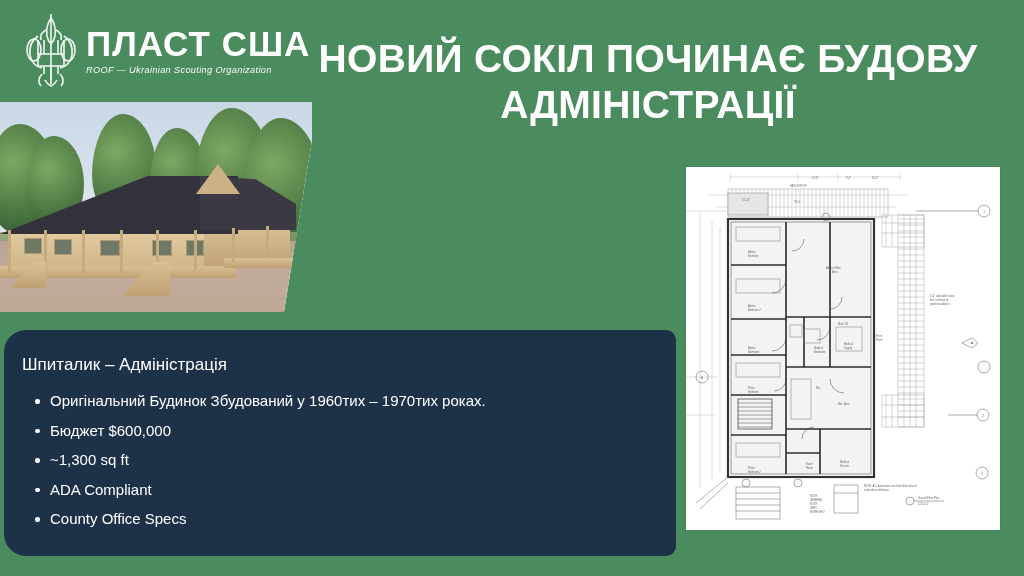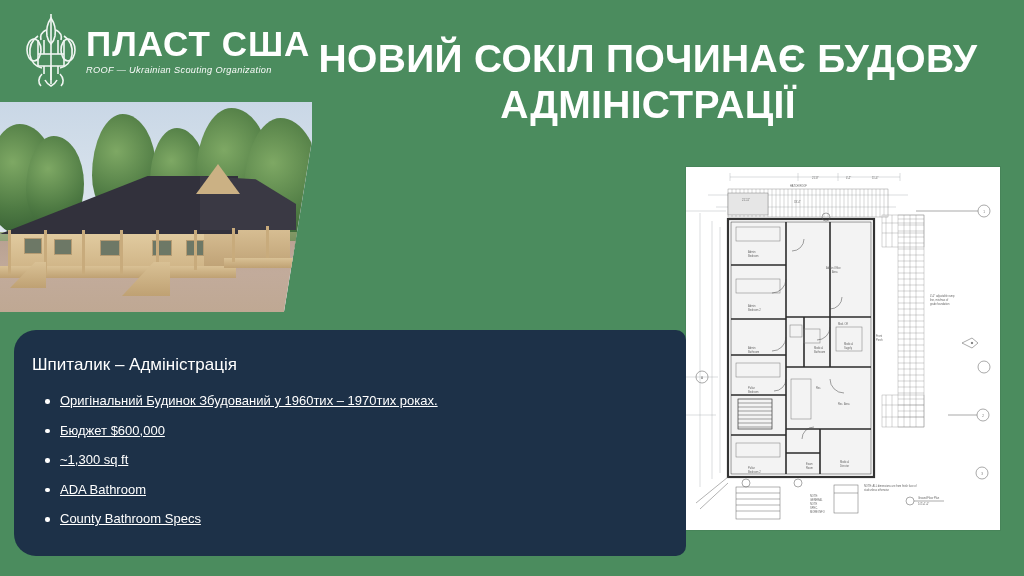"Шпиталик – Адміністрація" .textcard { left: 14px -> 4px }
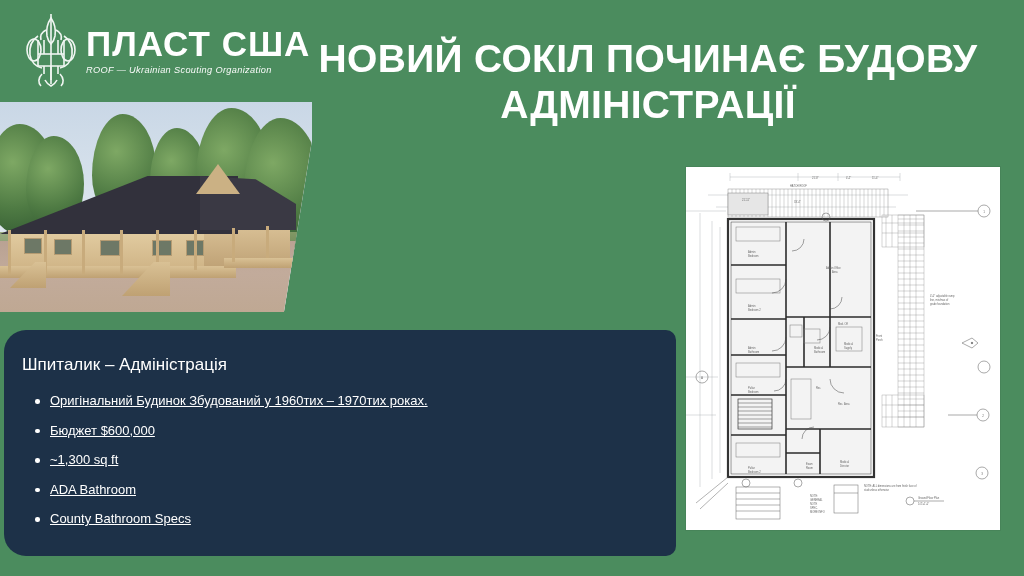"Оригінальний Будинок Збудований у" .tc-list li { font-size: 13px -> 15px; text-decoration: underline -> none }
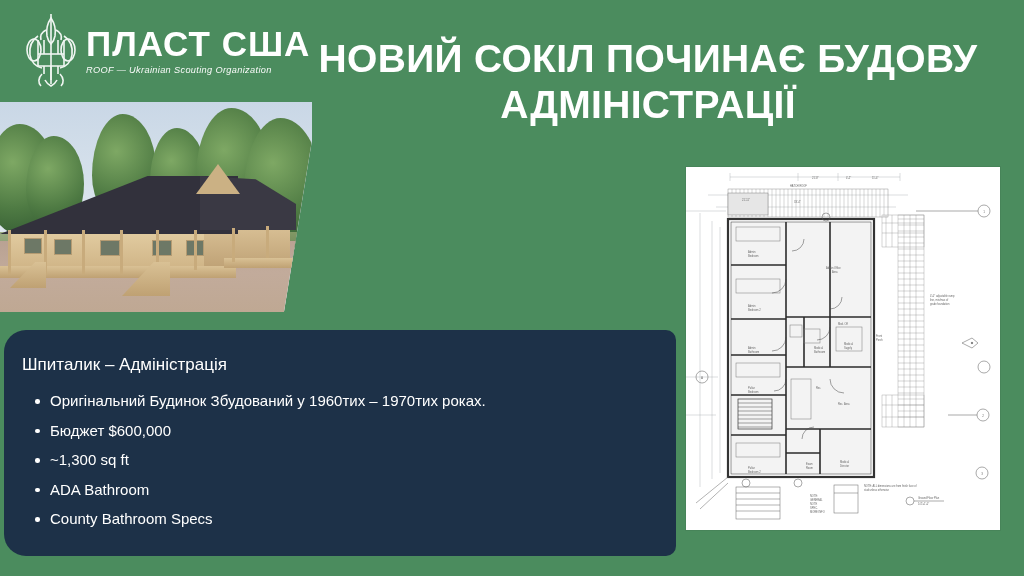"ADA Bathroom" li { text: Bathroom -> Compliant }
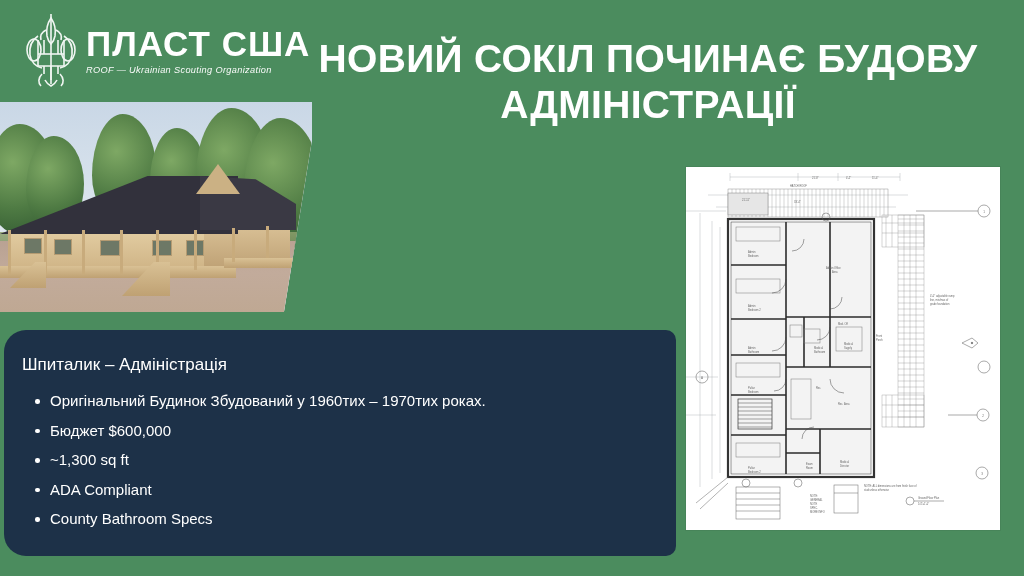"County Bathroom Specs" li { text: Bathroom -> Office }
